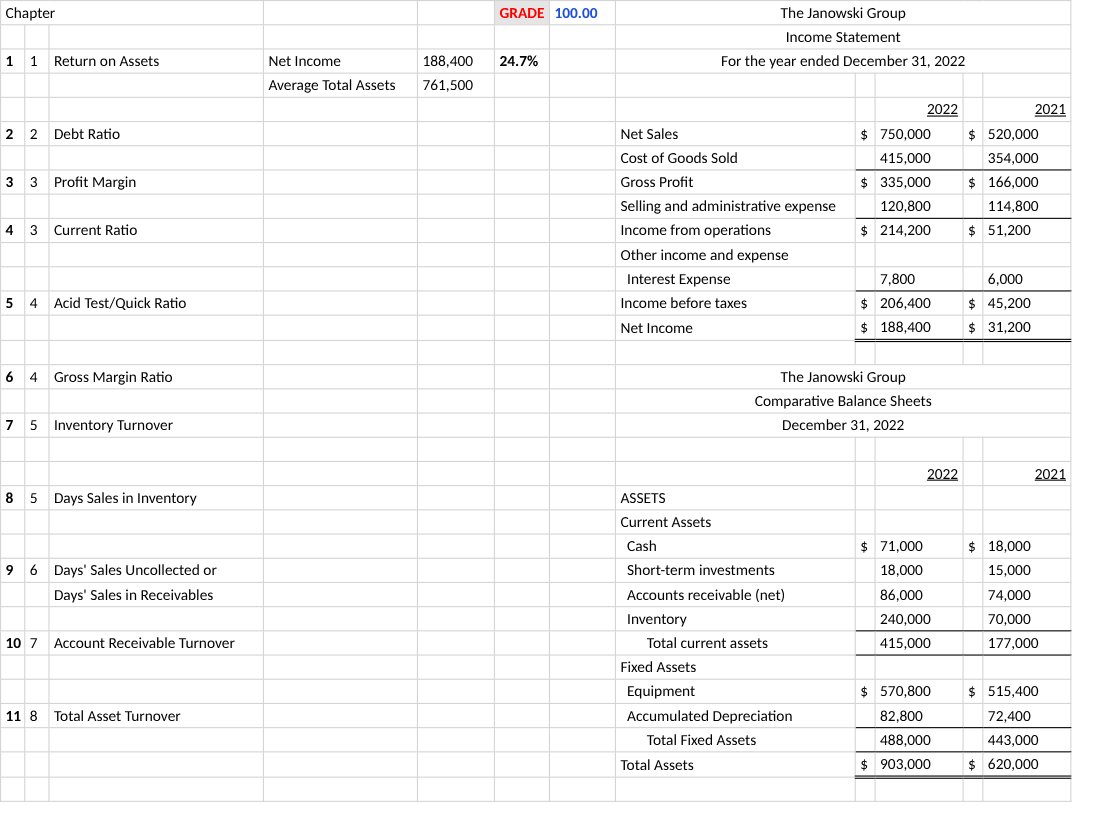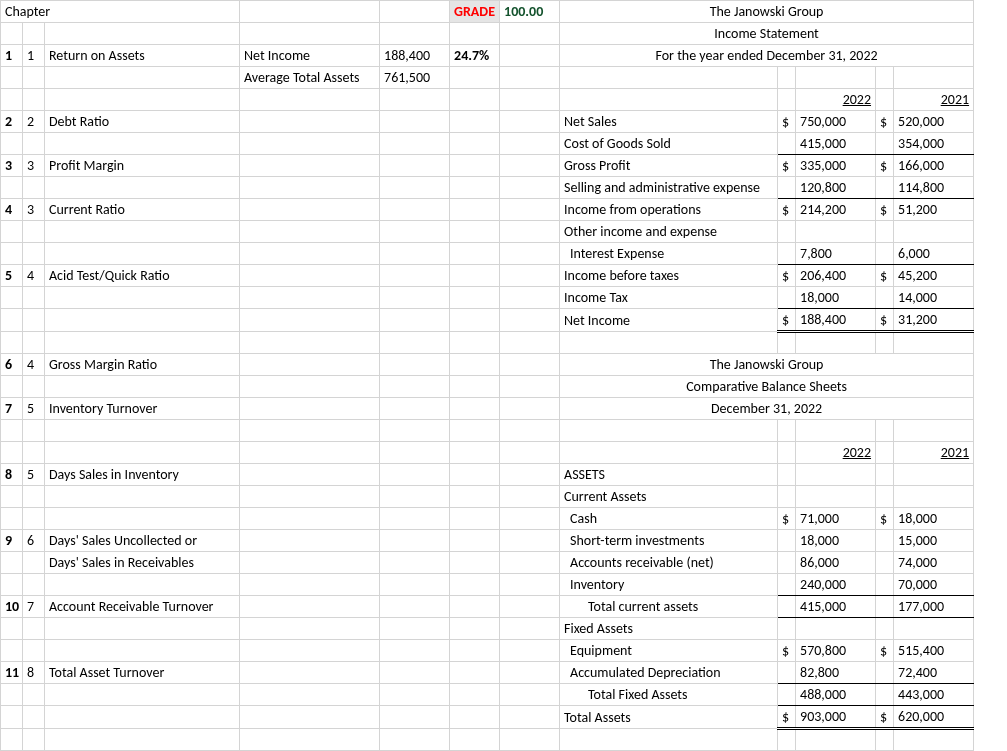"100.00" .grade-value { color: #14532d -> #1d4ed8 }
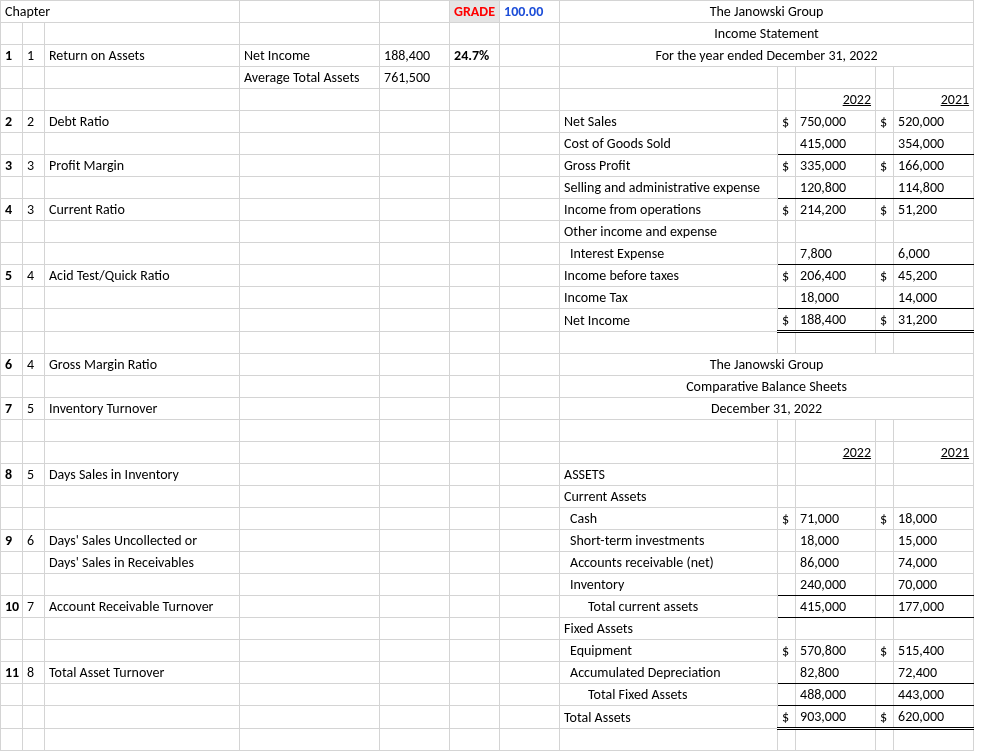"Income Tax" tr { html: <tr> <td></td> <td></td> <td></td> <td></td> <td></td> <td></td> <td></td> <td>Income Tax</td> <td></td> <td>18,000</td> <td></td> <td>14,000</td> </tr> -> none }
